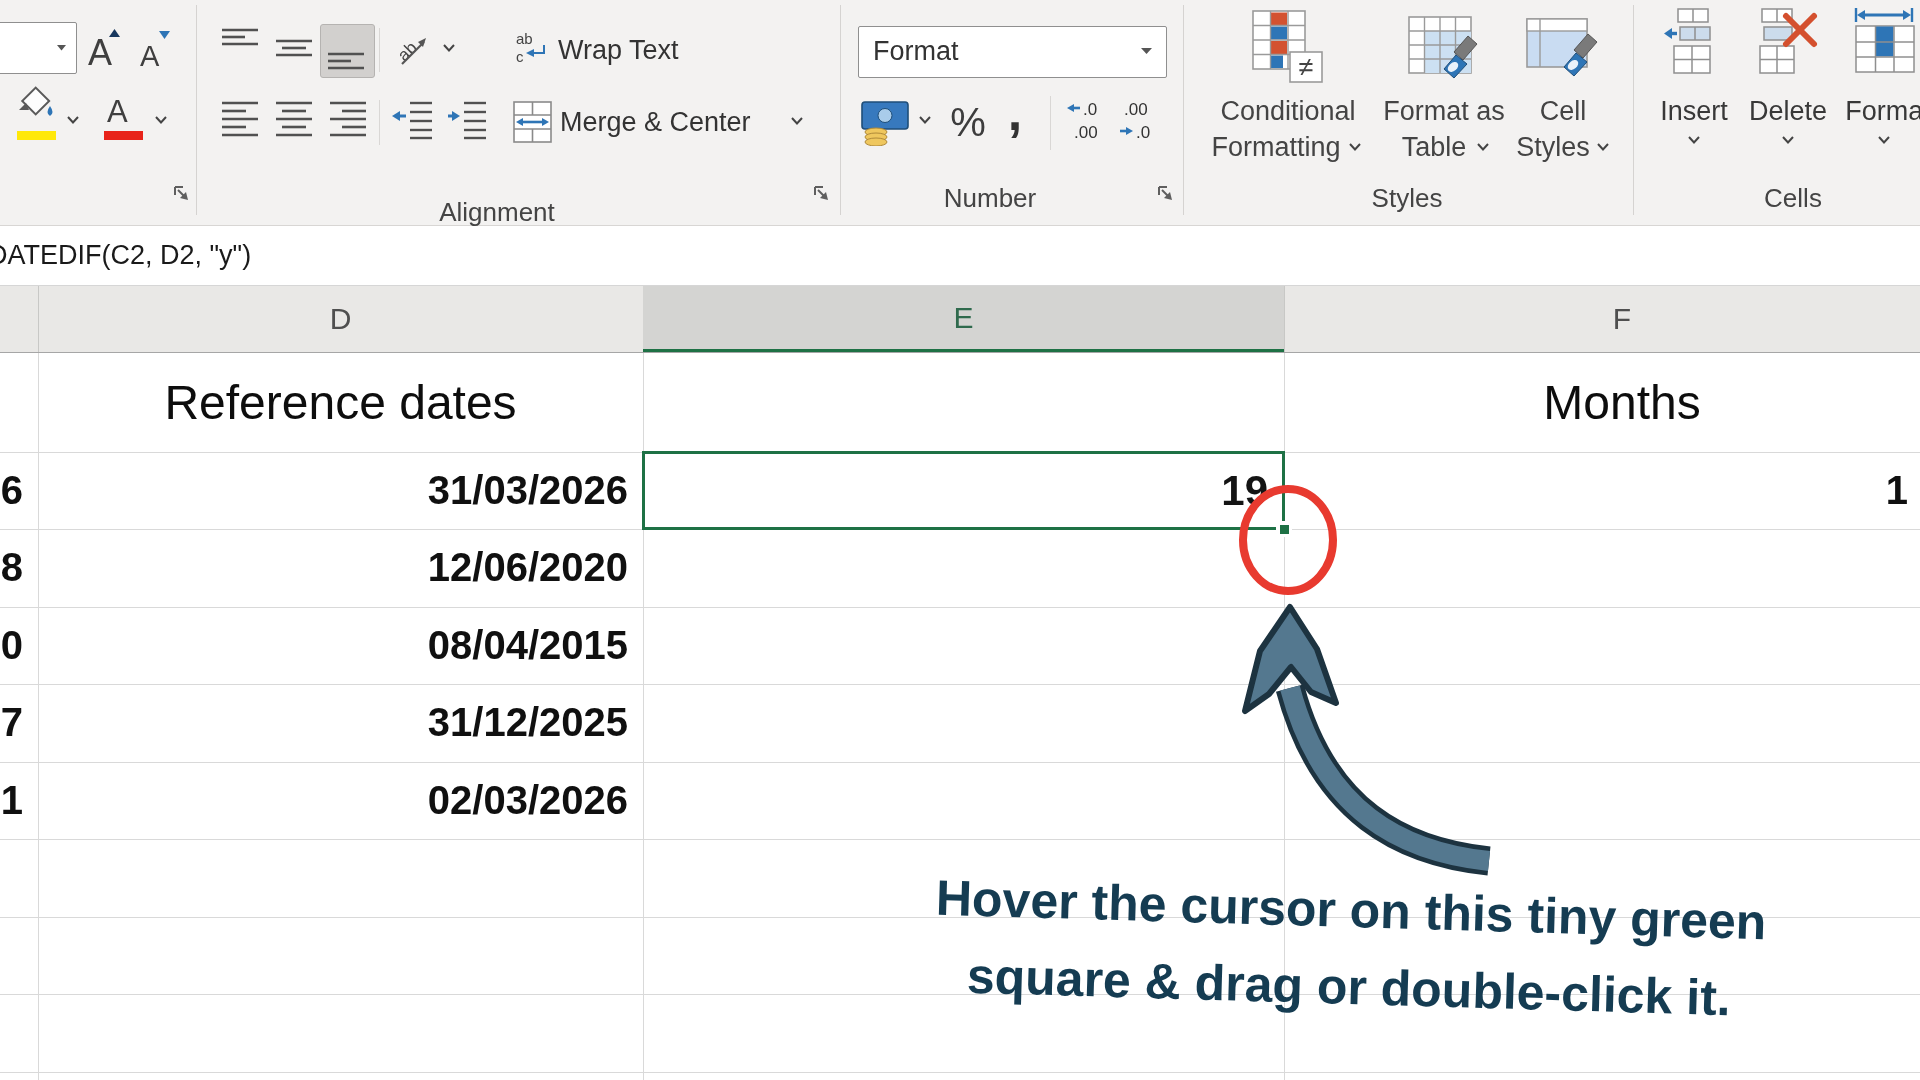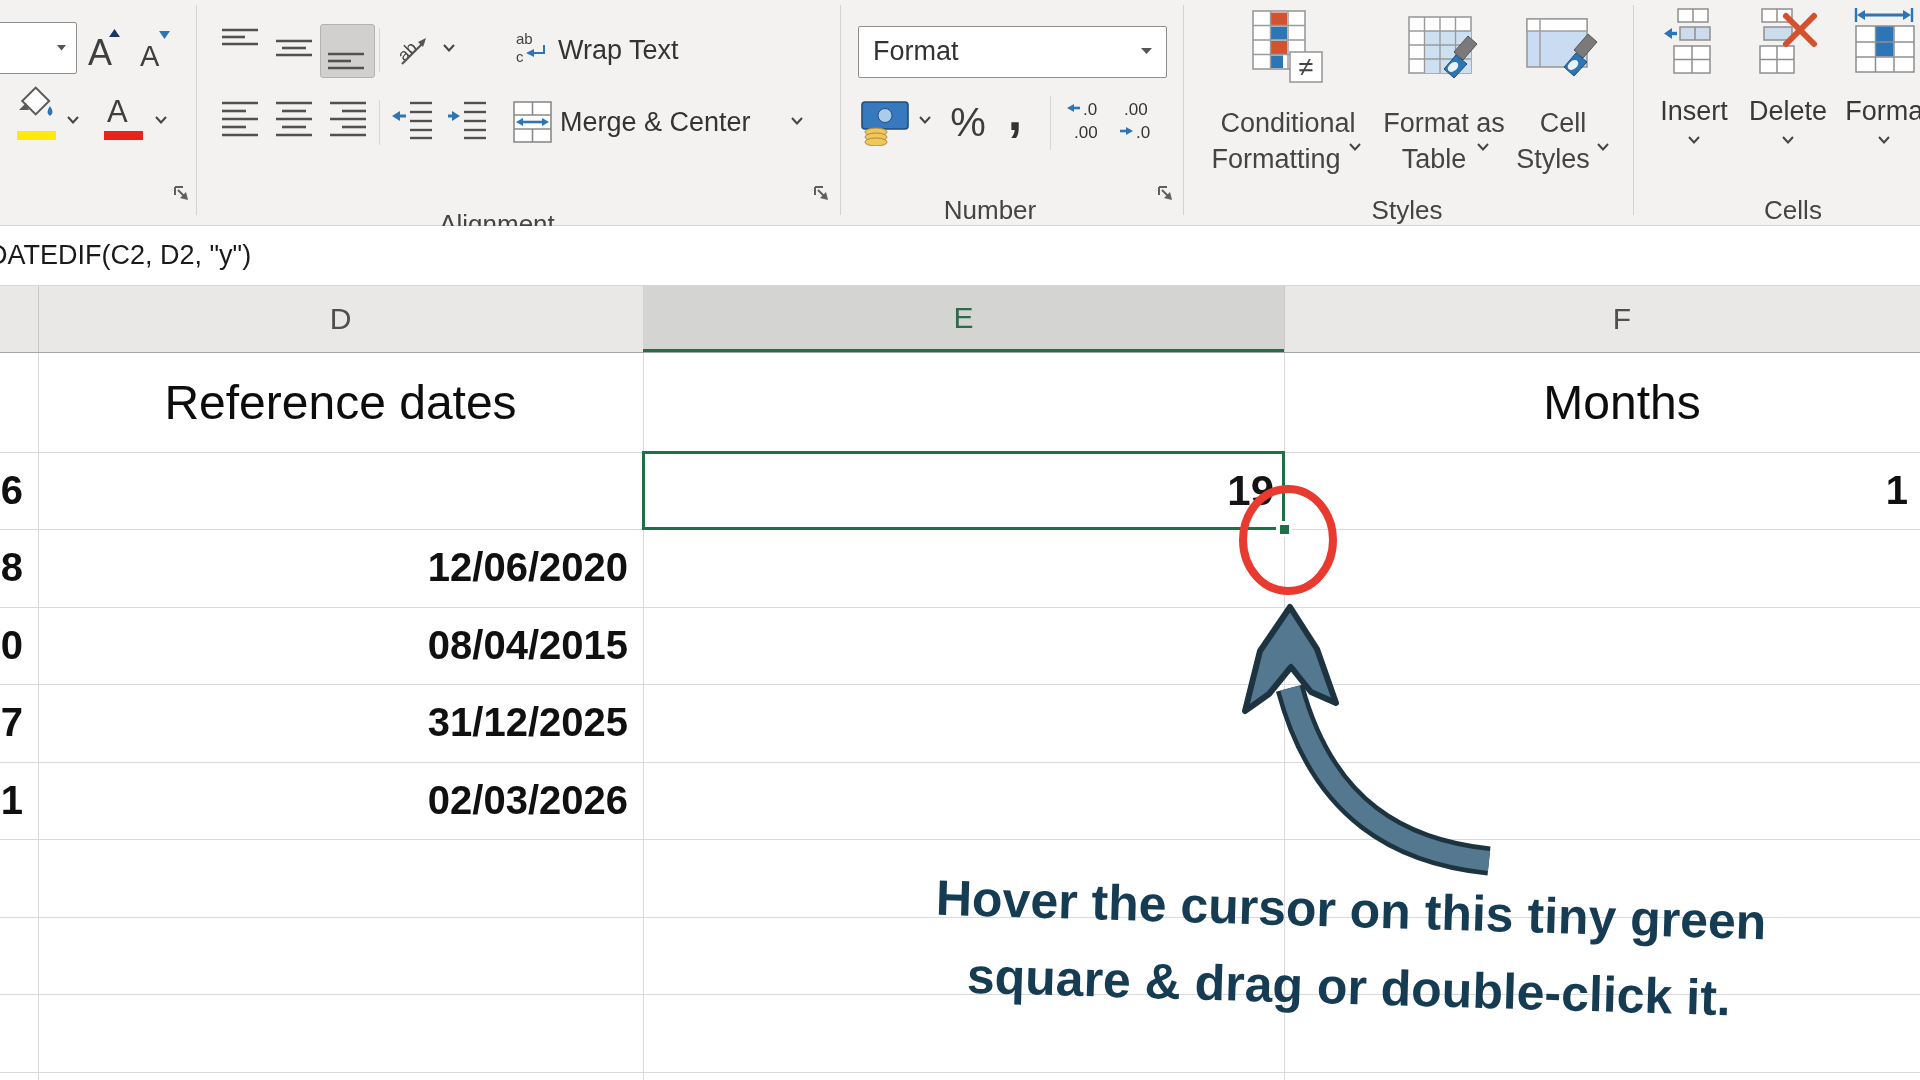"Conditional" .rlabel { margin-top: 12px -> none }
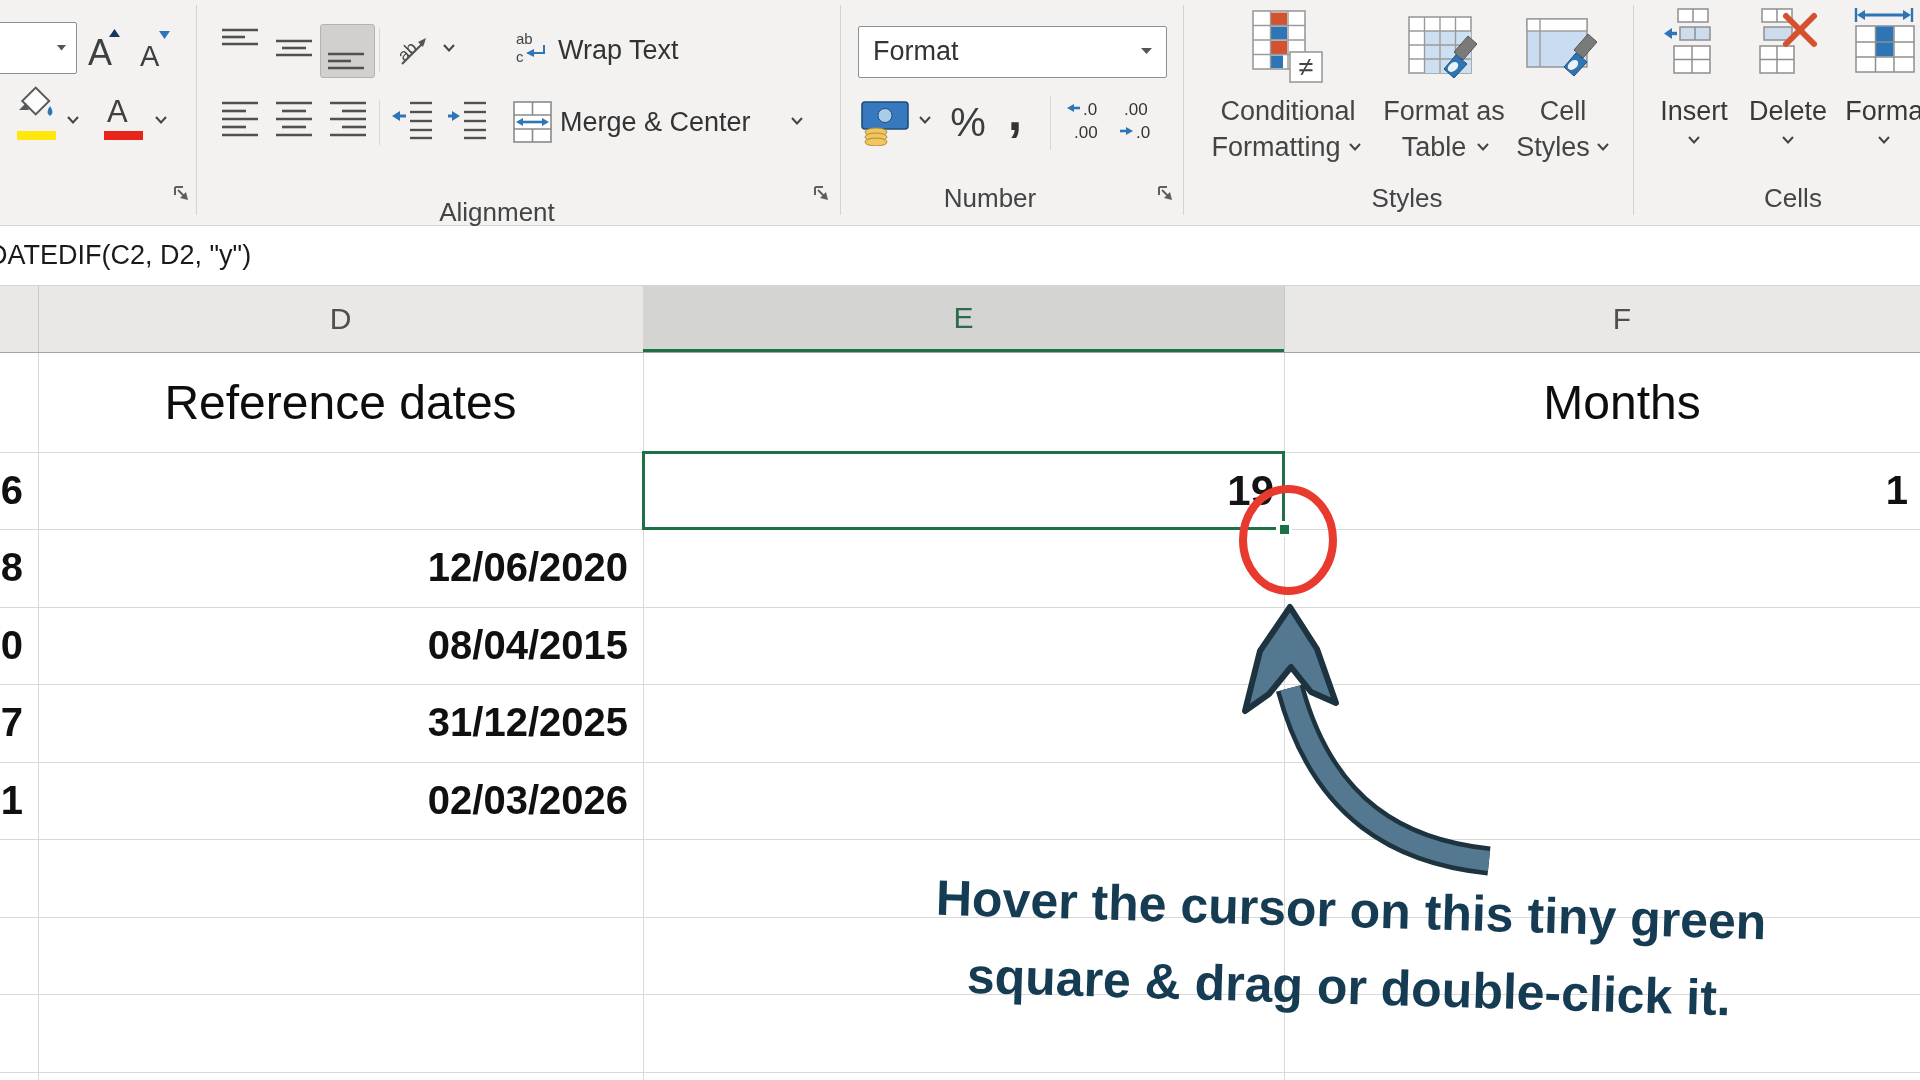"31/03/2026" div.dcell { html: none -> <div>31/03/2026</div> }
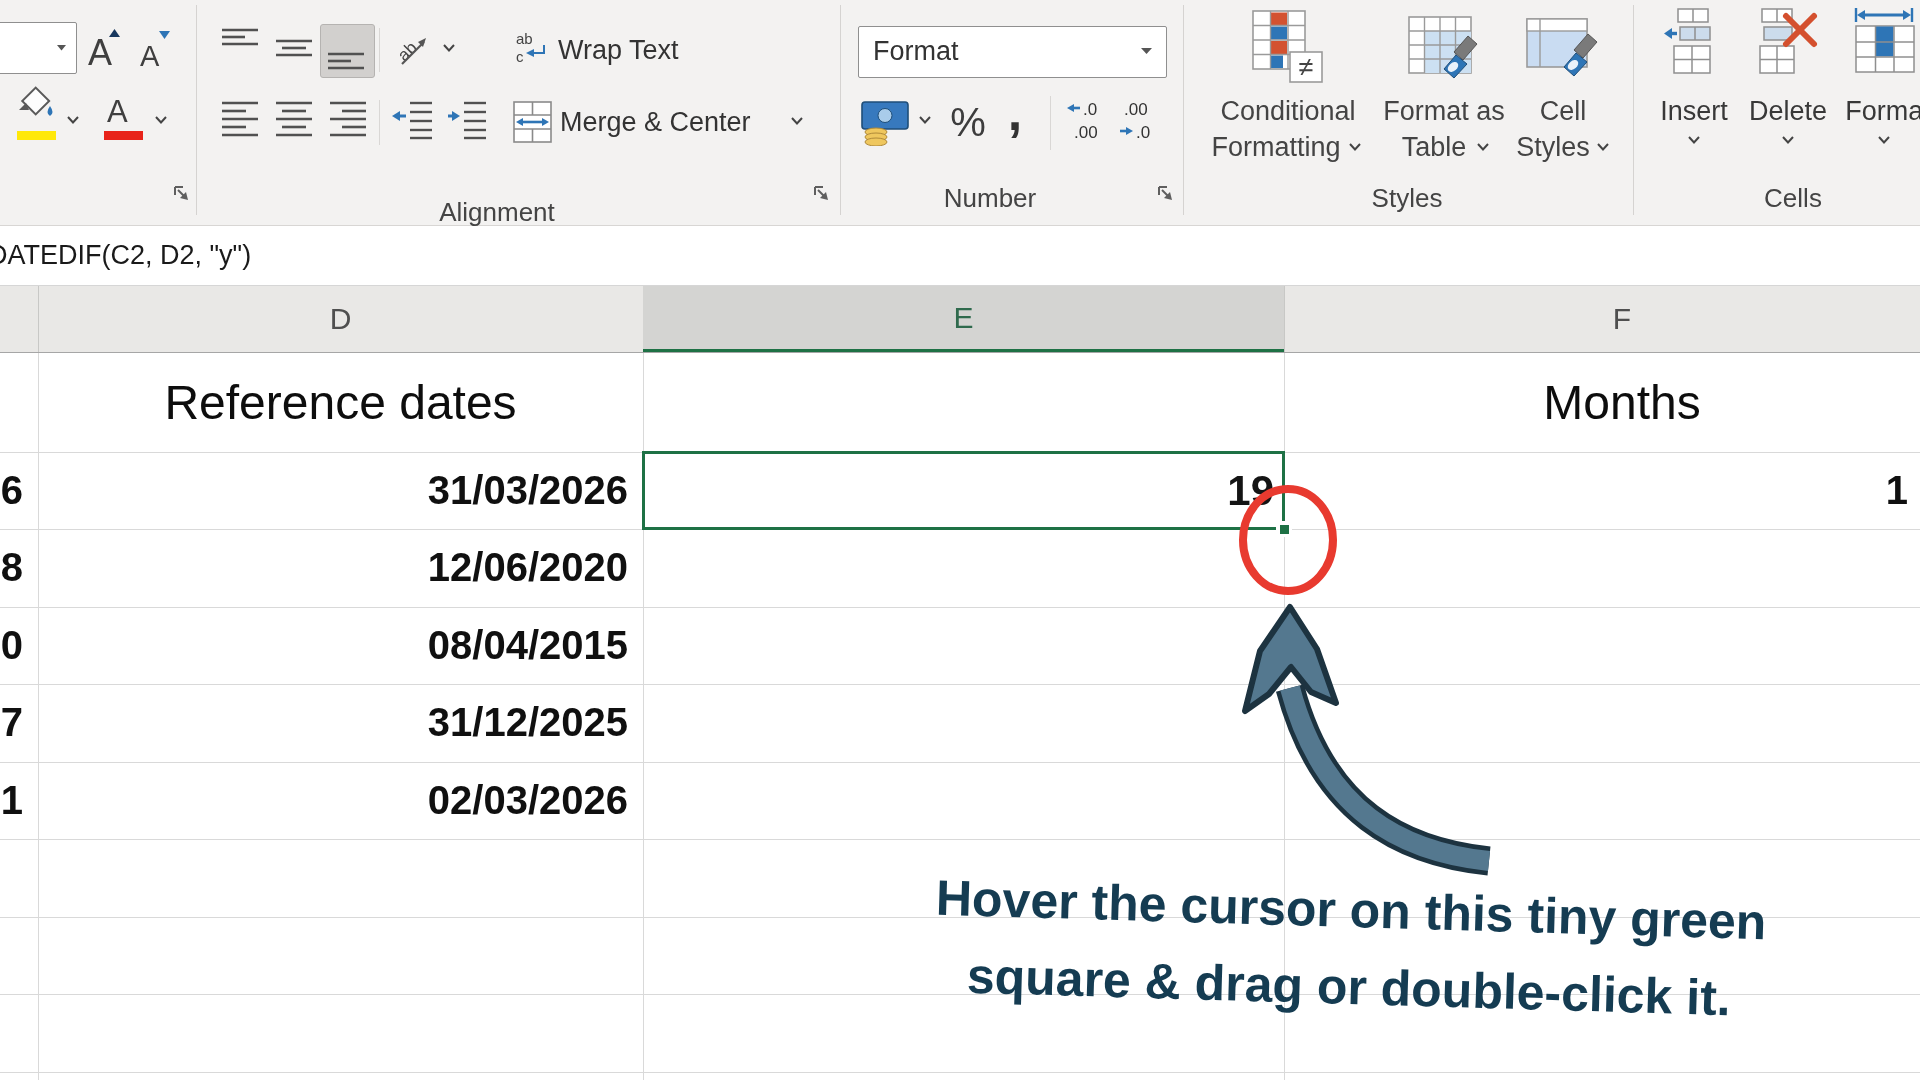"19" .selval { padding-right: 8px -> 14px }
